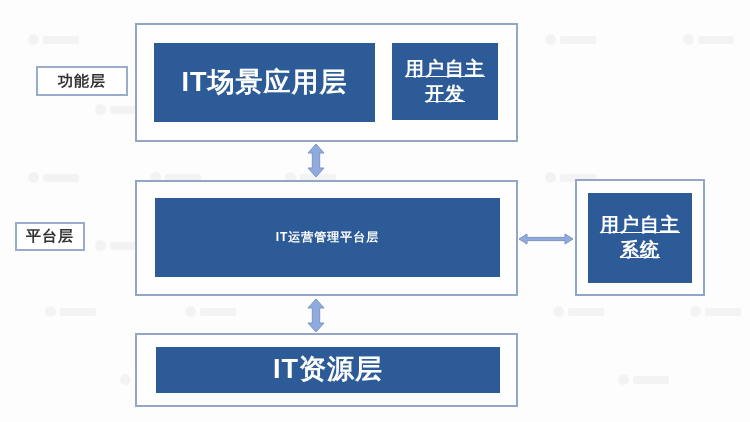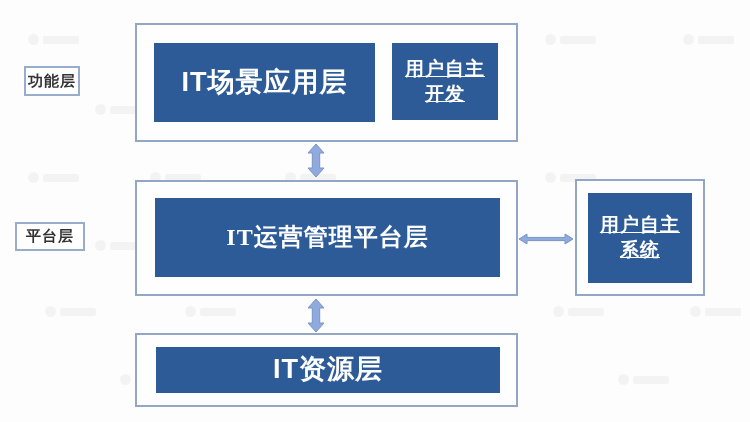"功能层" div.layer-label { left: 24px -> 36px; width: 56px -> 92px }
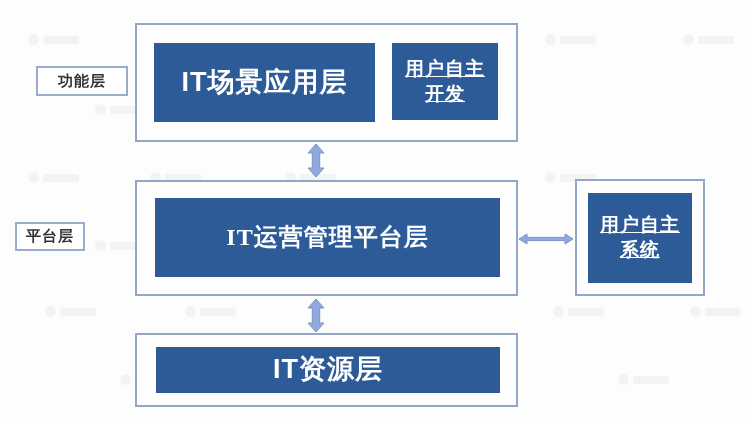"IT运营管理平台层" .fs20 { font-family: Liberation Serif, serif -> none; font-size: 24px -> 12px }
